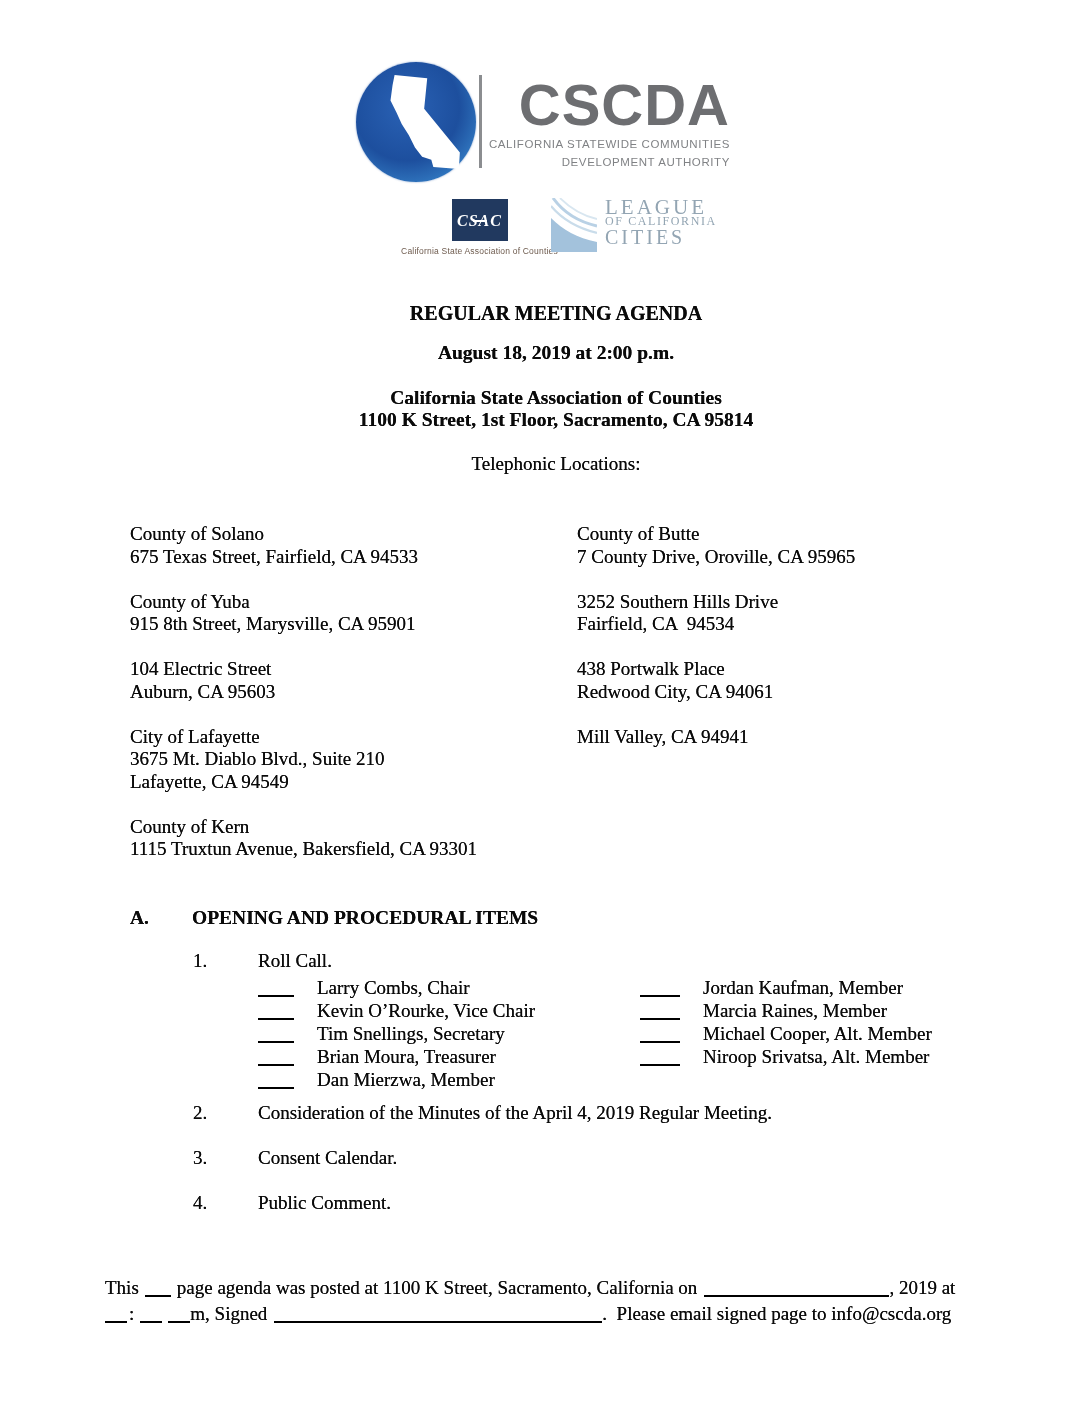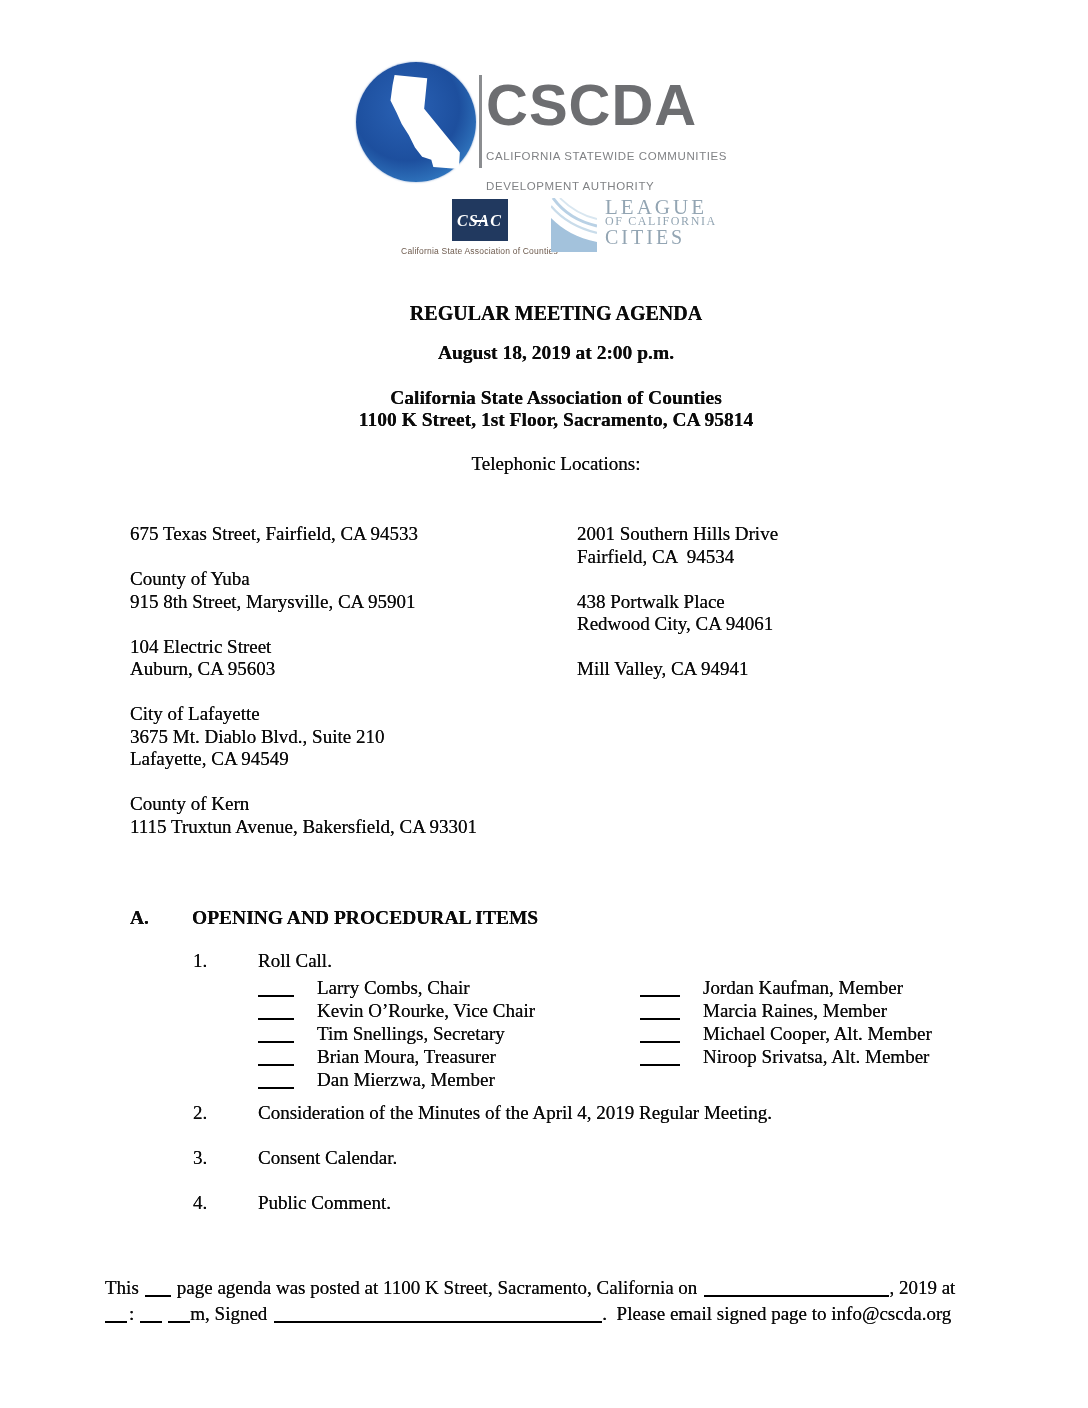"CSCDA" .brand-text { text-align: left -> right }
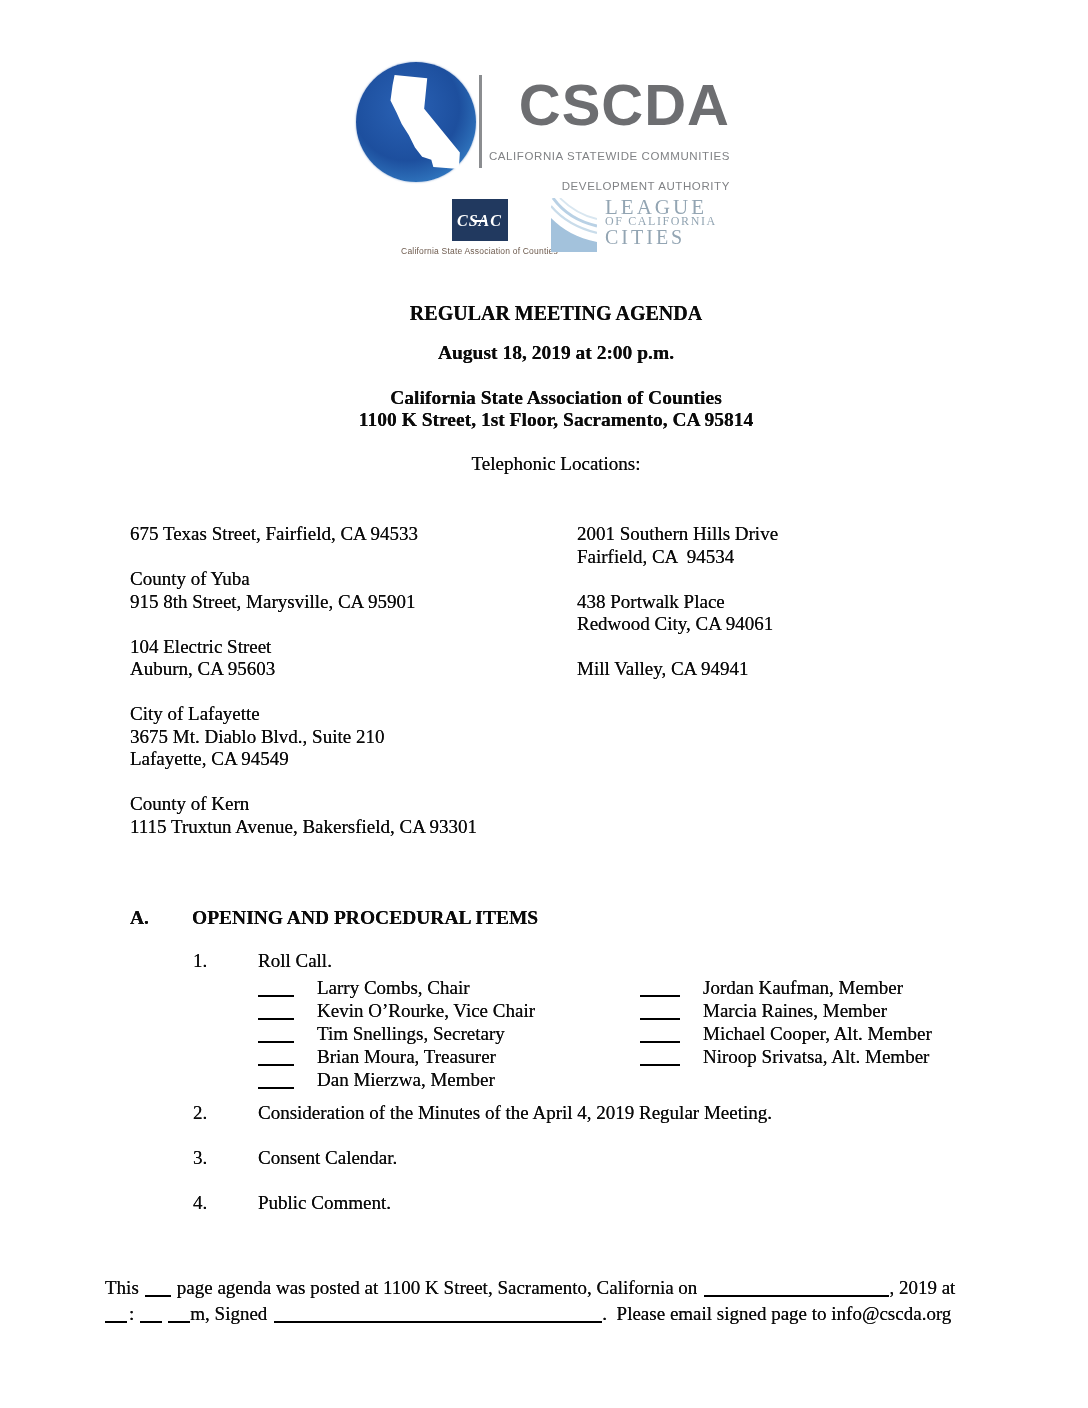"CALIFORNIA STATEWIDE COMMUNITIES" .brand-tagline { margin-top: 14px -> 2px }
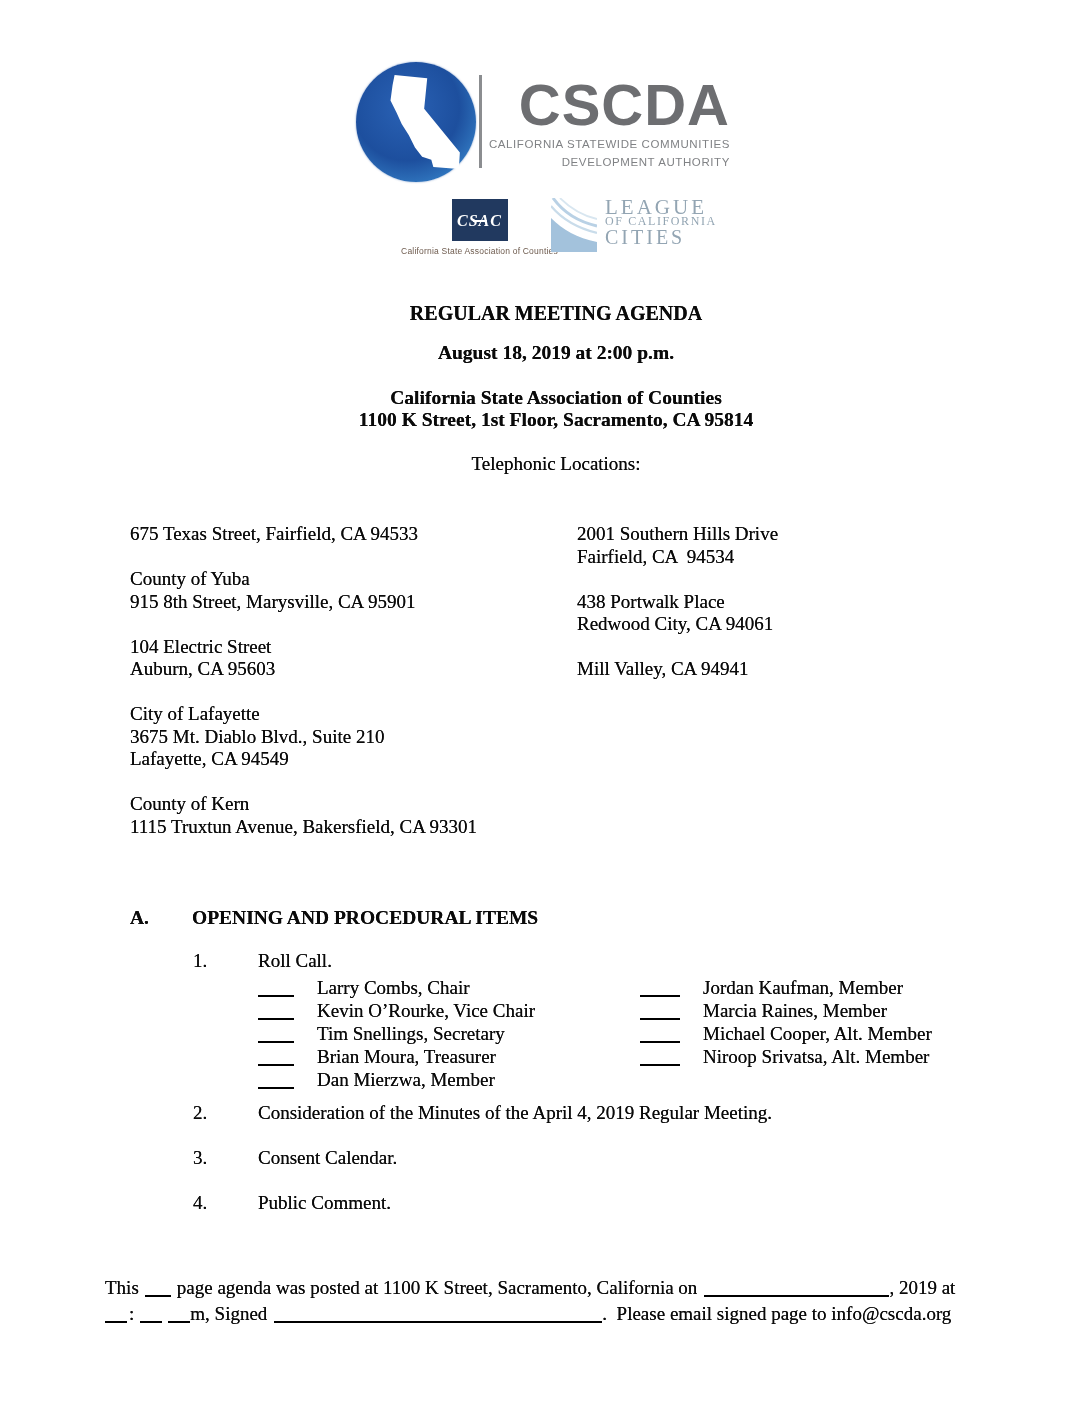"County of Solano" div.loc-line { html: none -> <div>County of Solano</div> }
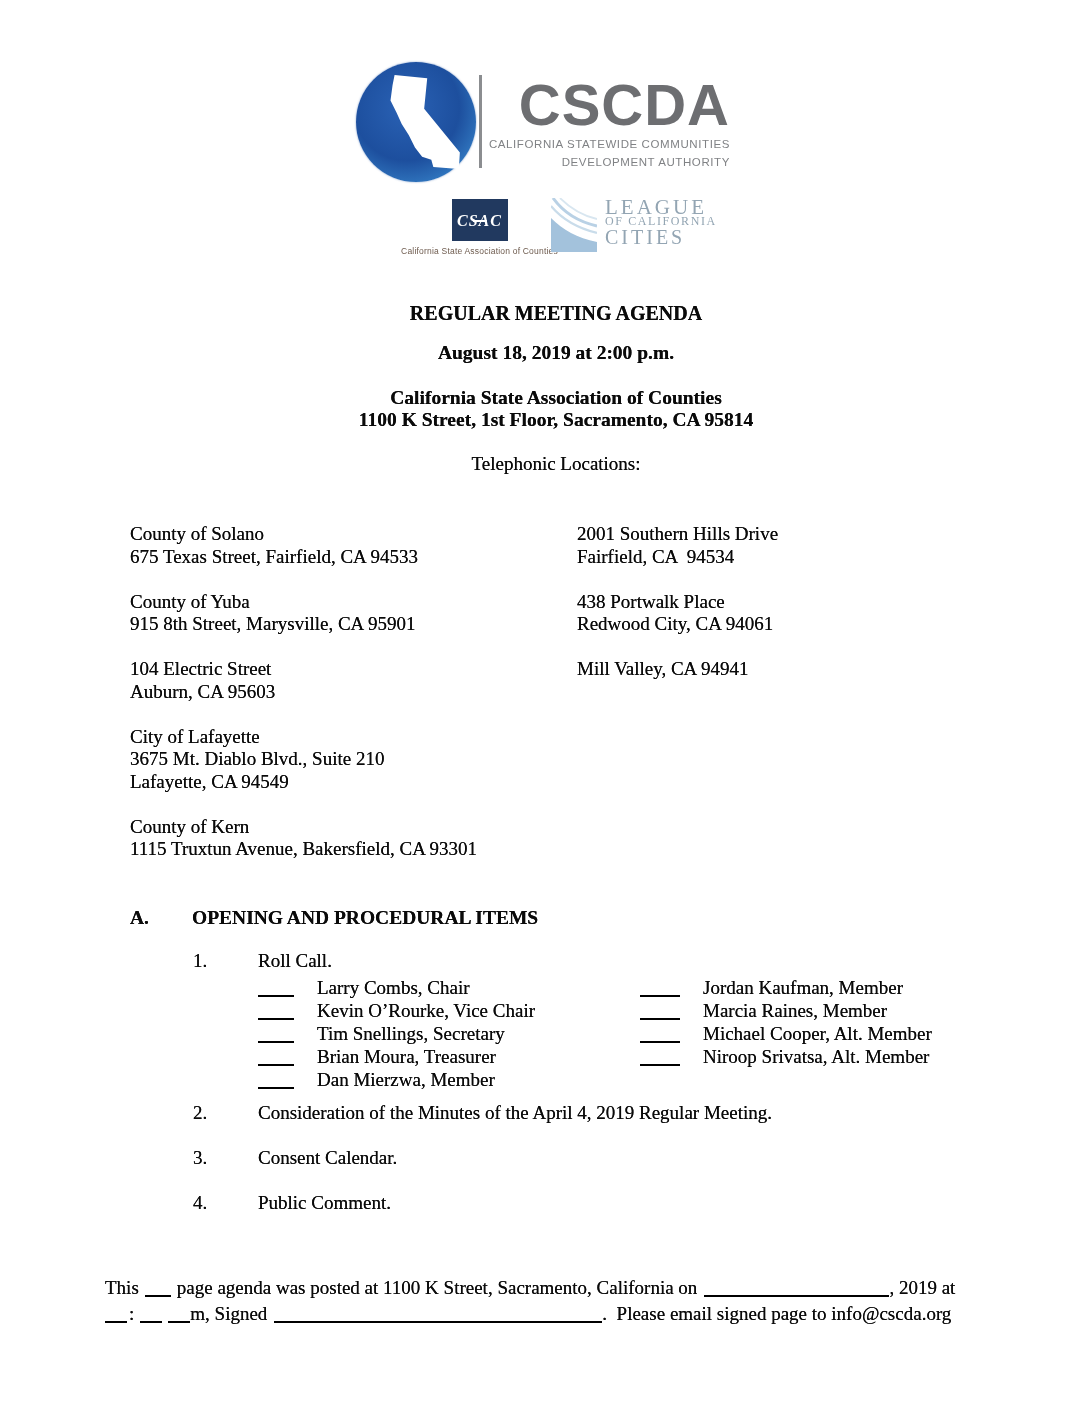"County of Butte" div.loc-group { html: none -> <div> <div>County of Butte</div> <div>7 County Drive, Oroville, CA 95965</div> </div> }
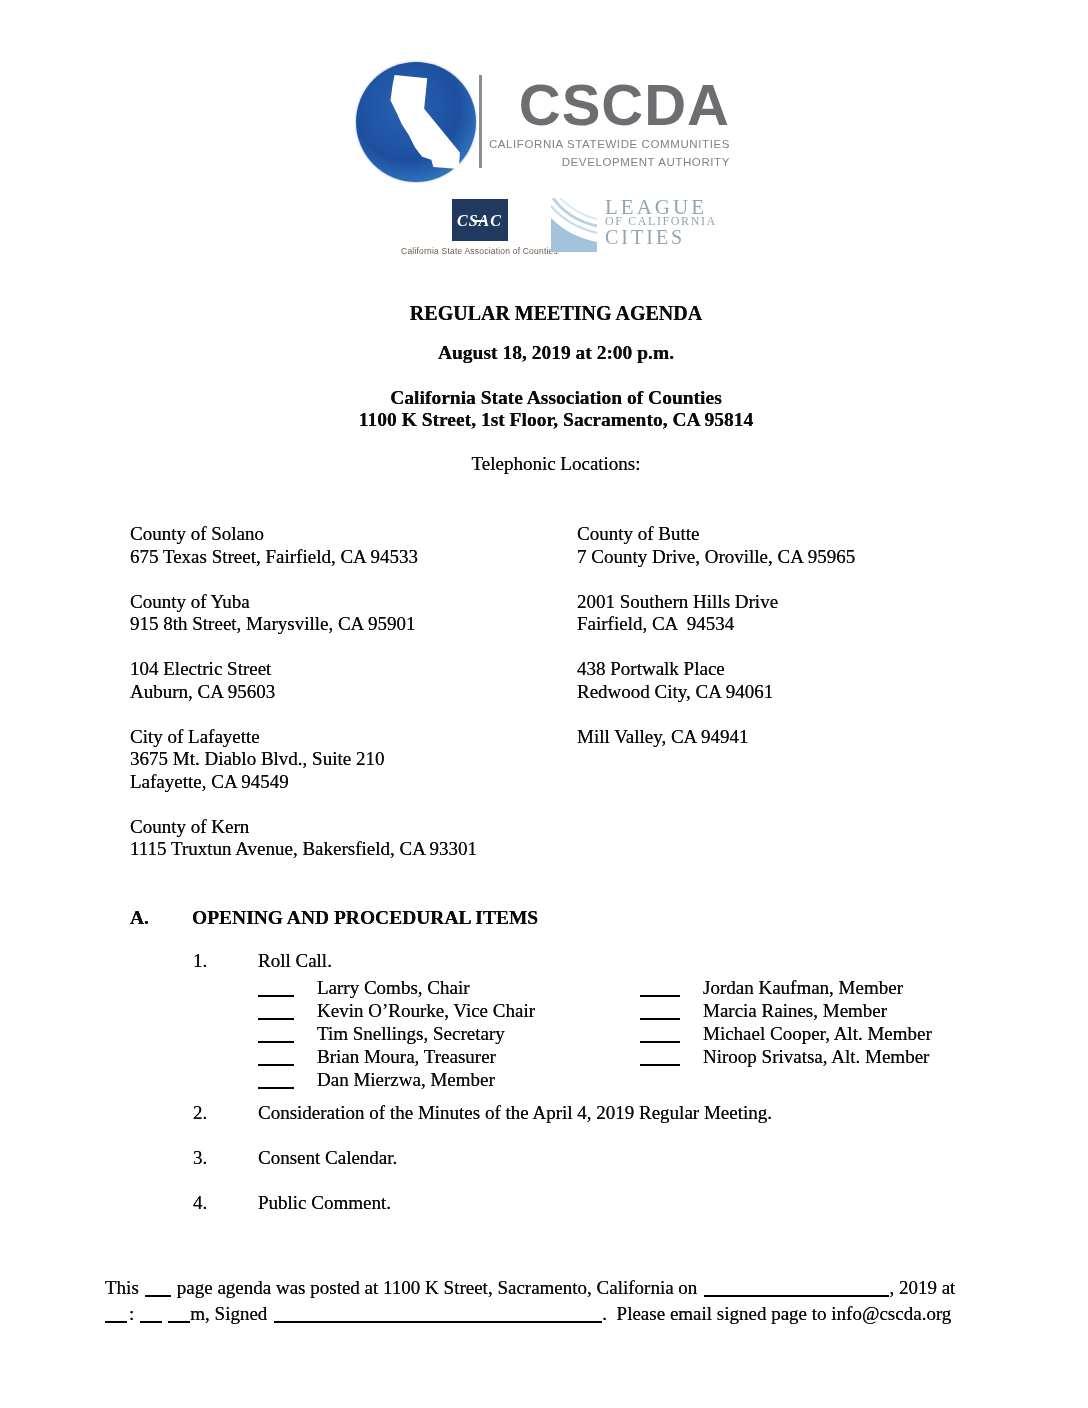"2001 Southern Hills Drive" div.loc-line { text: 2001 -> 3252 }
